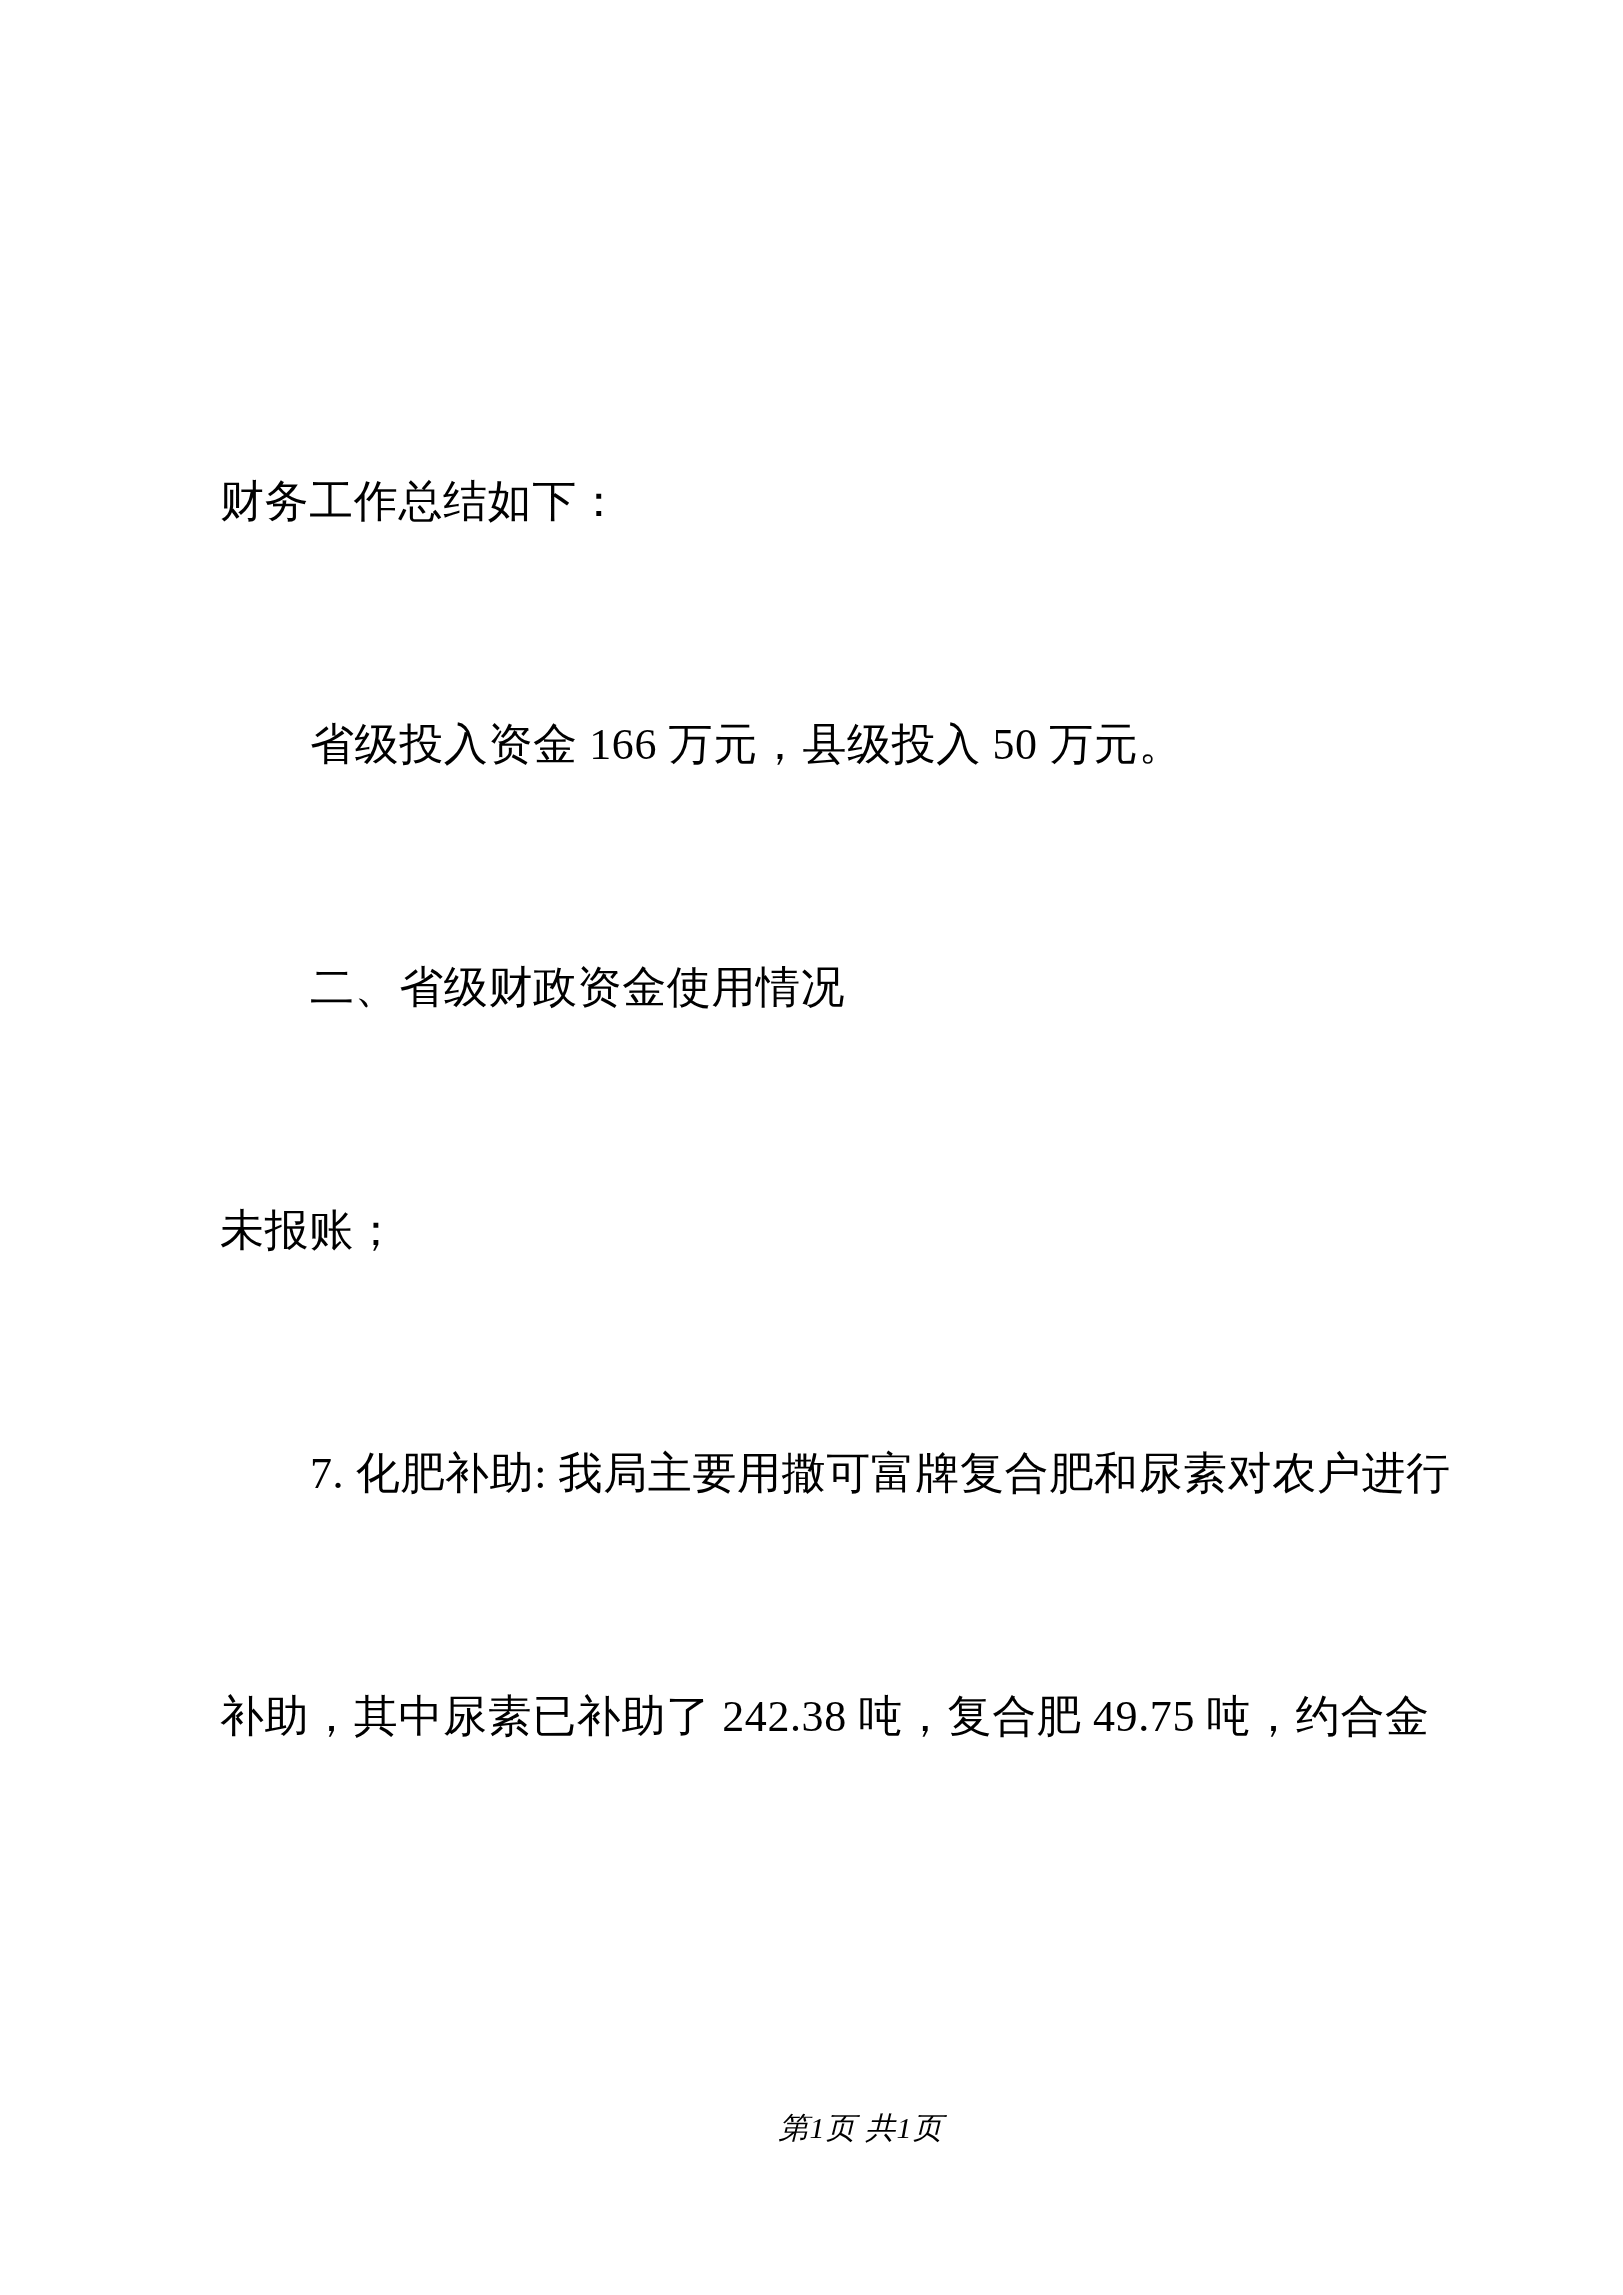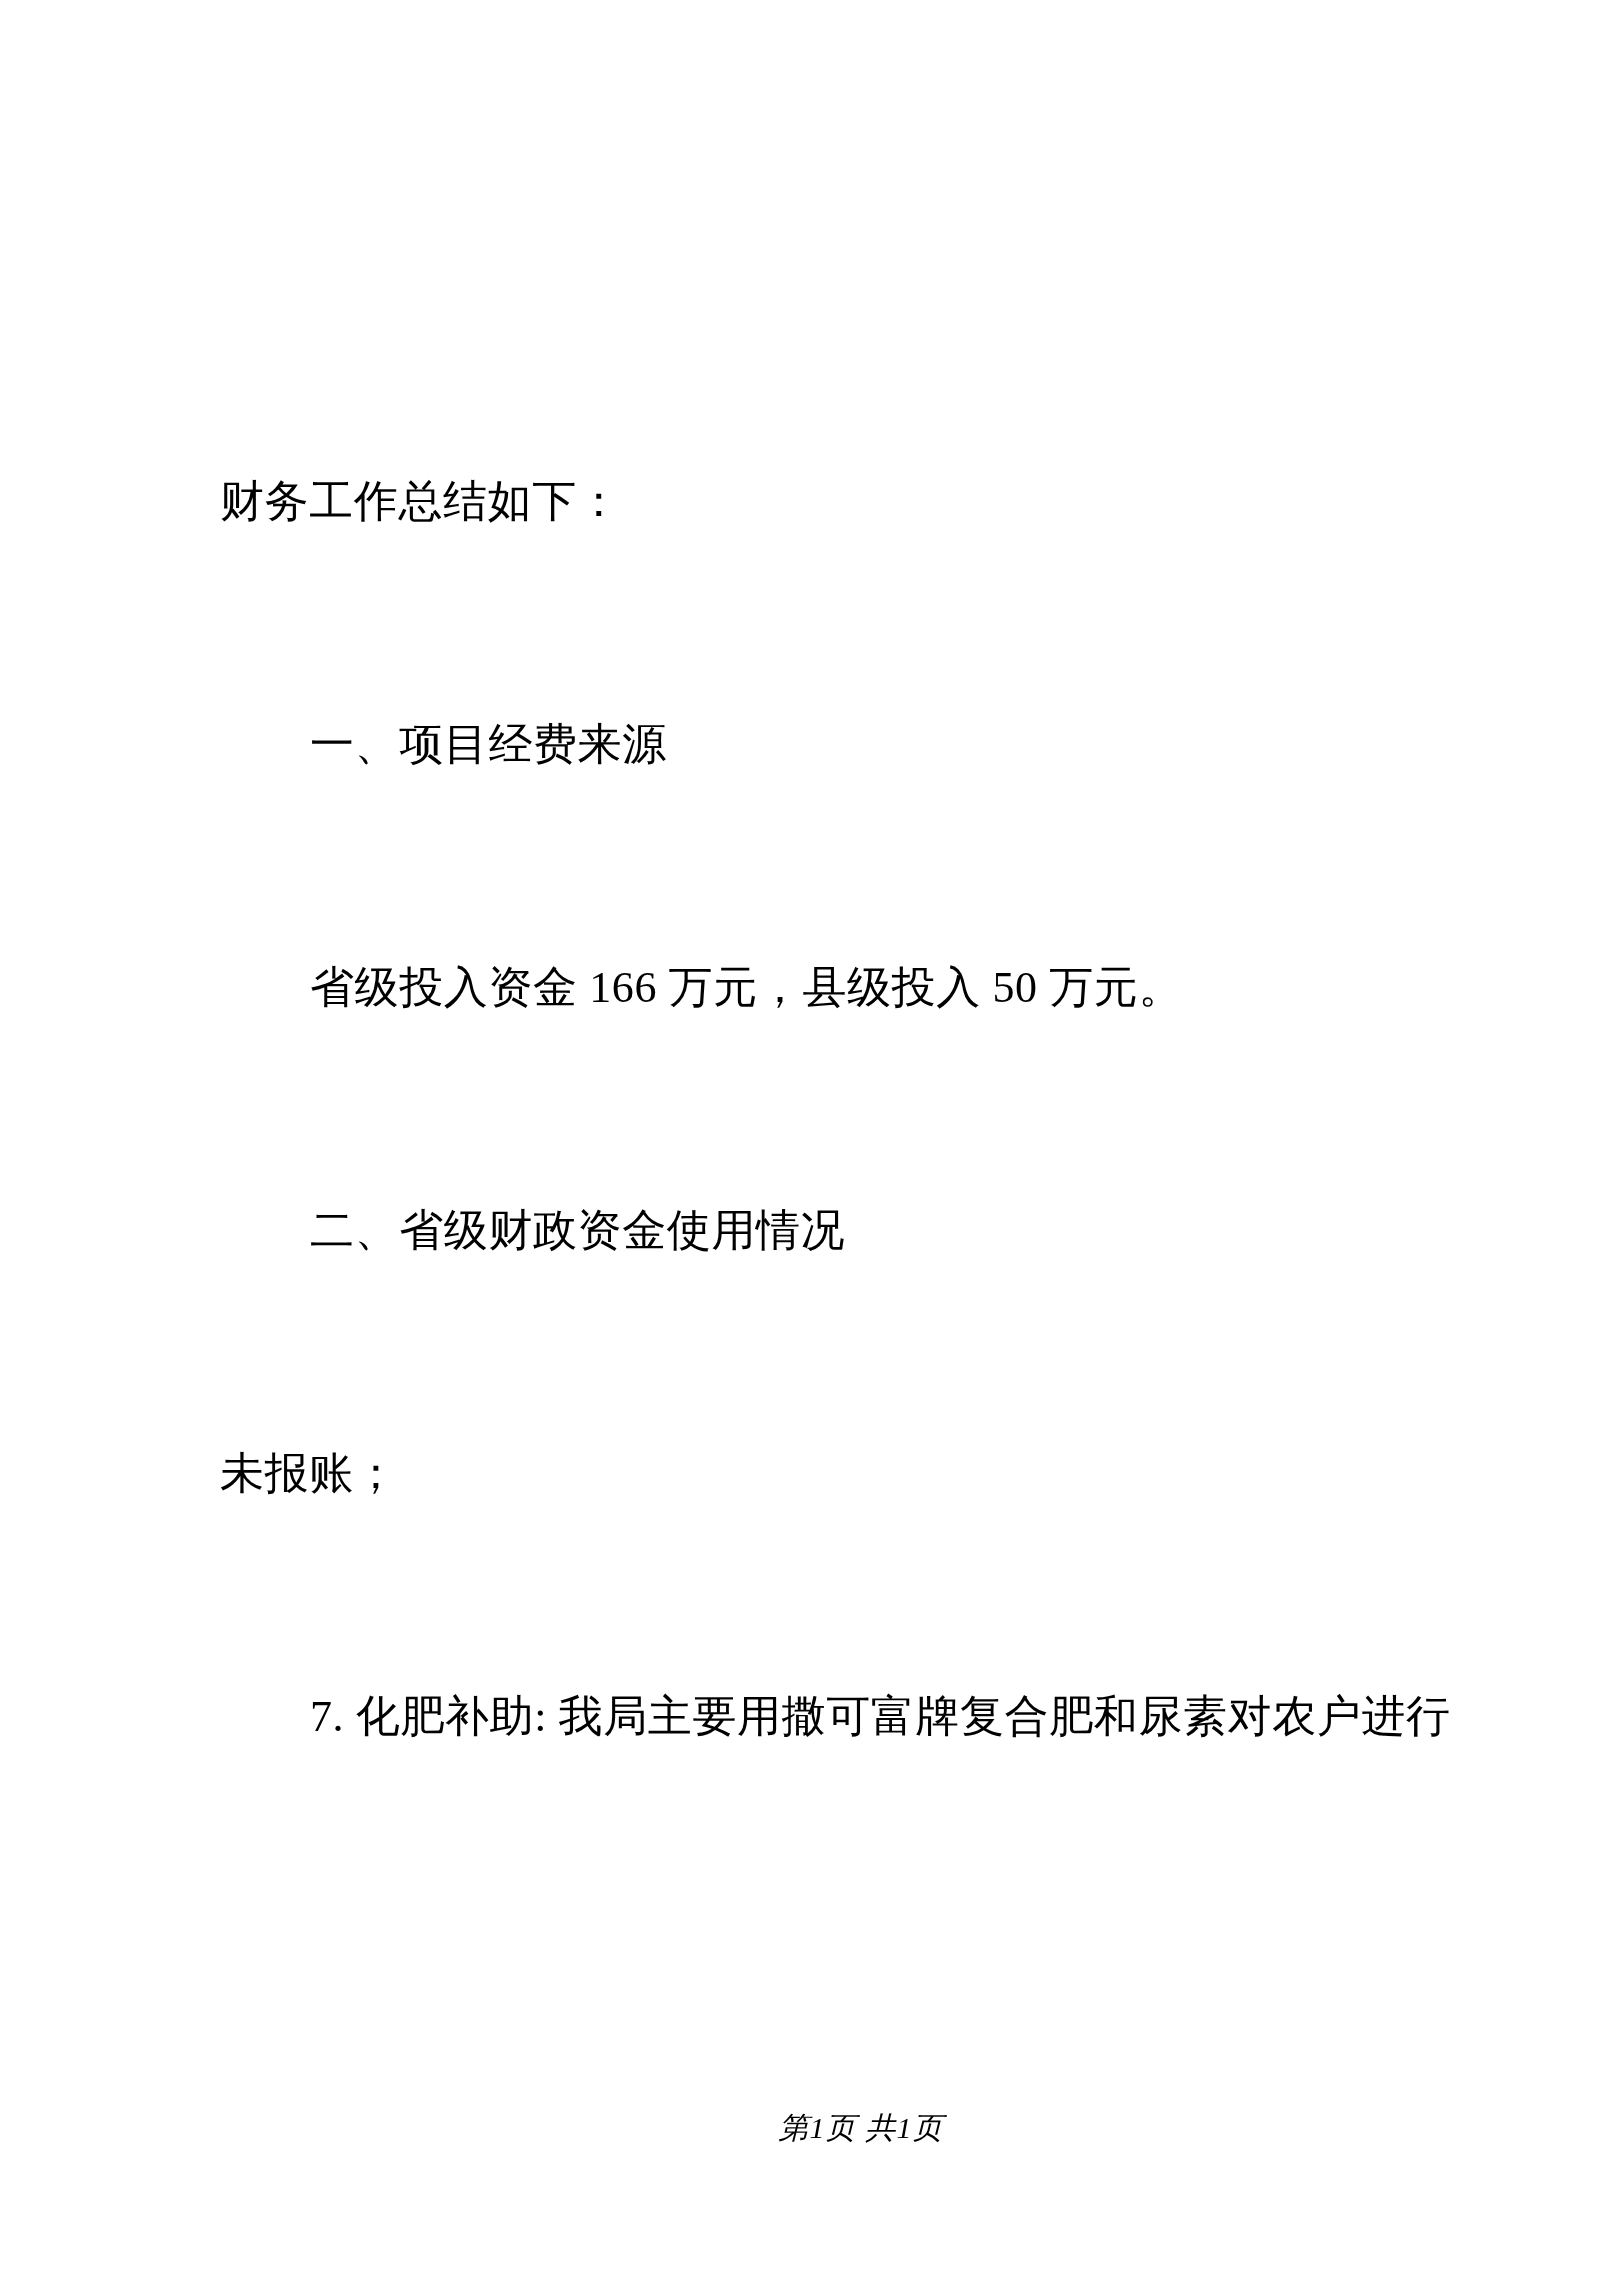"一、项目经费来源" div.line { html: <div>一、项目经费来源</div> -> none }
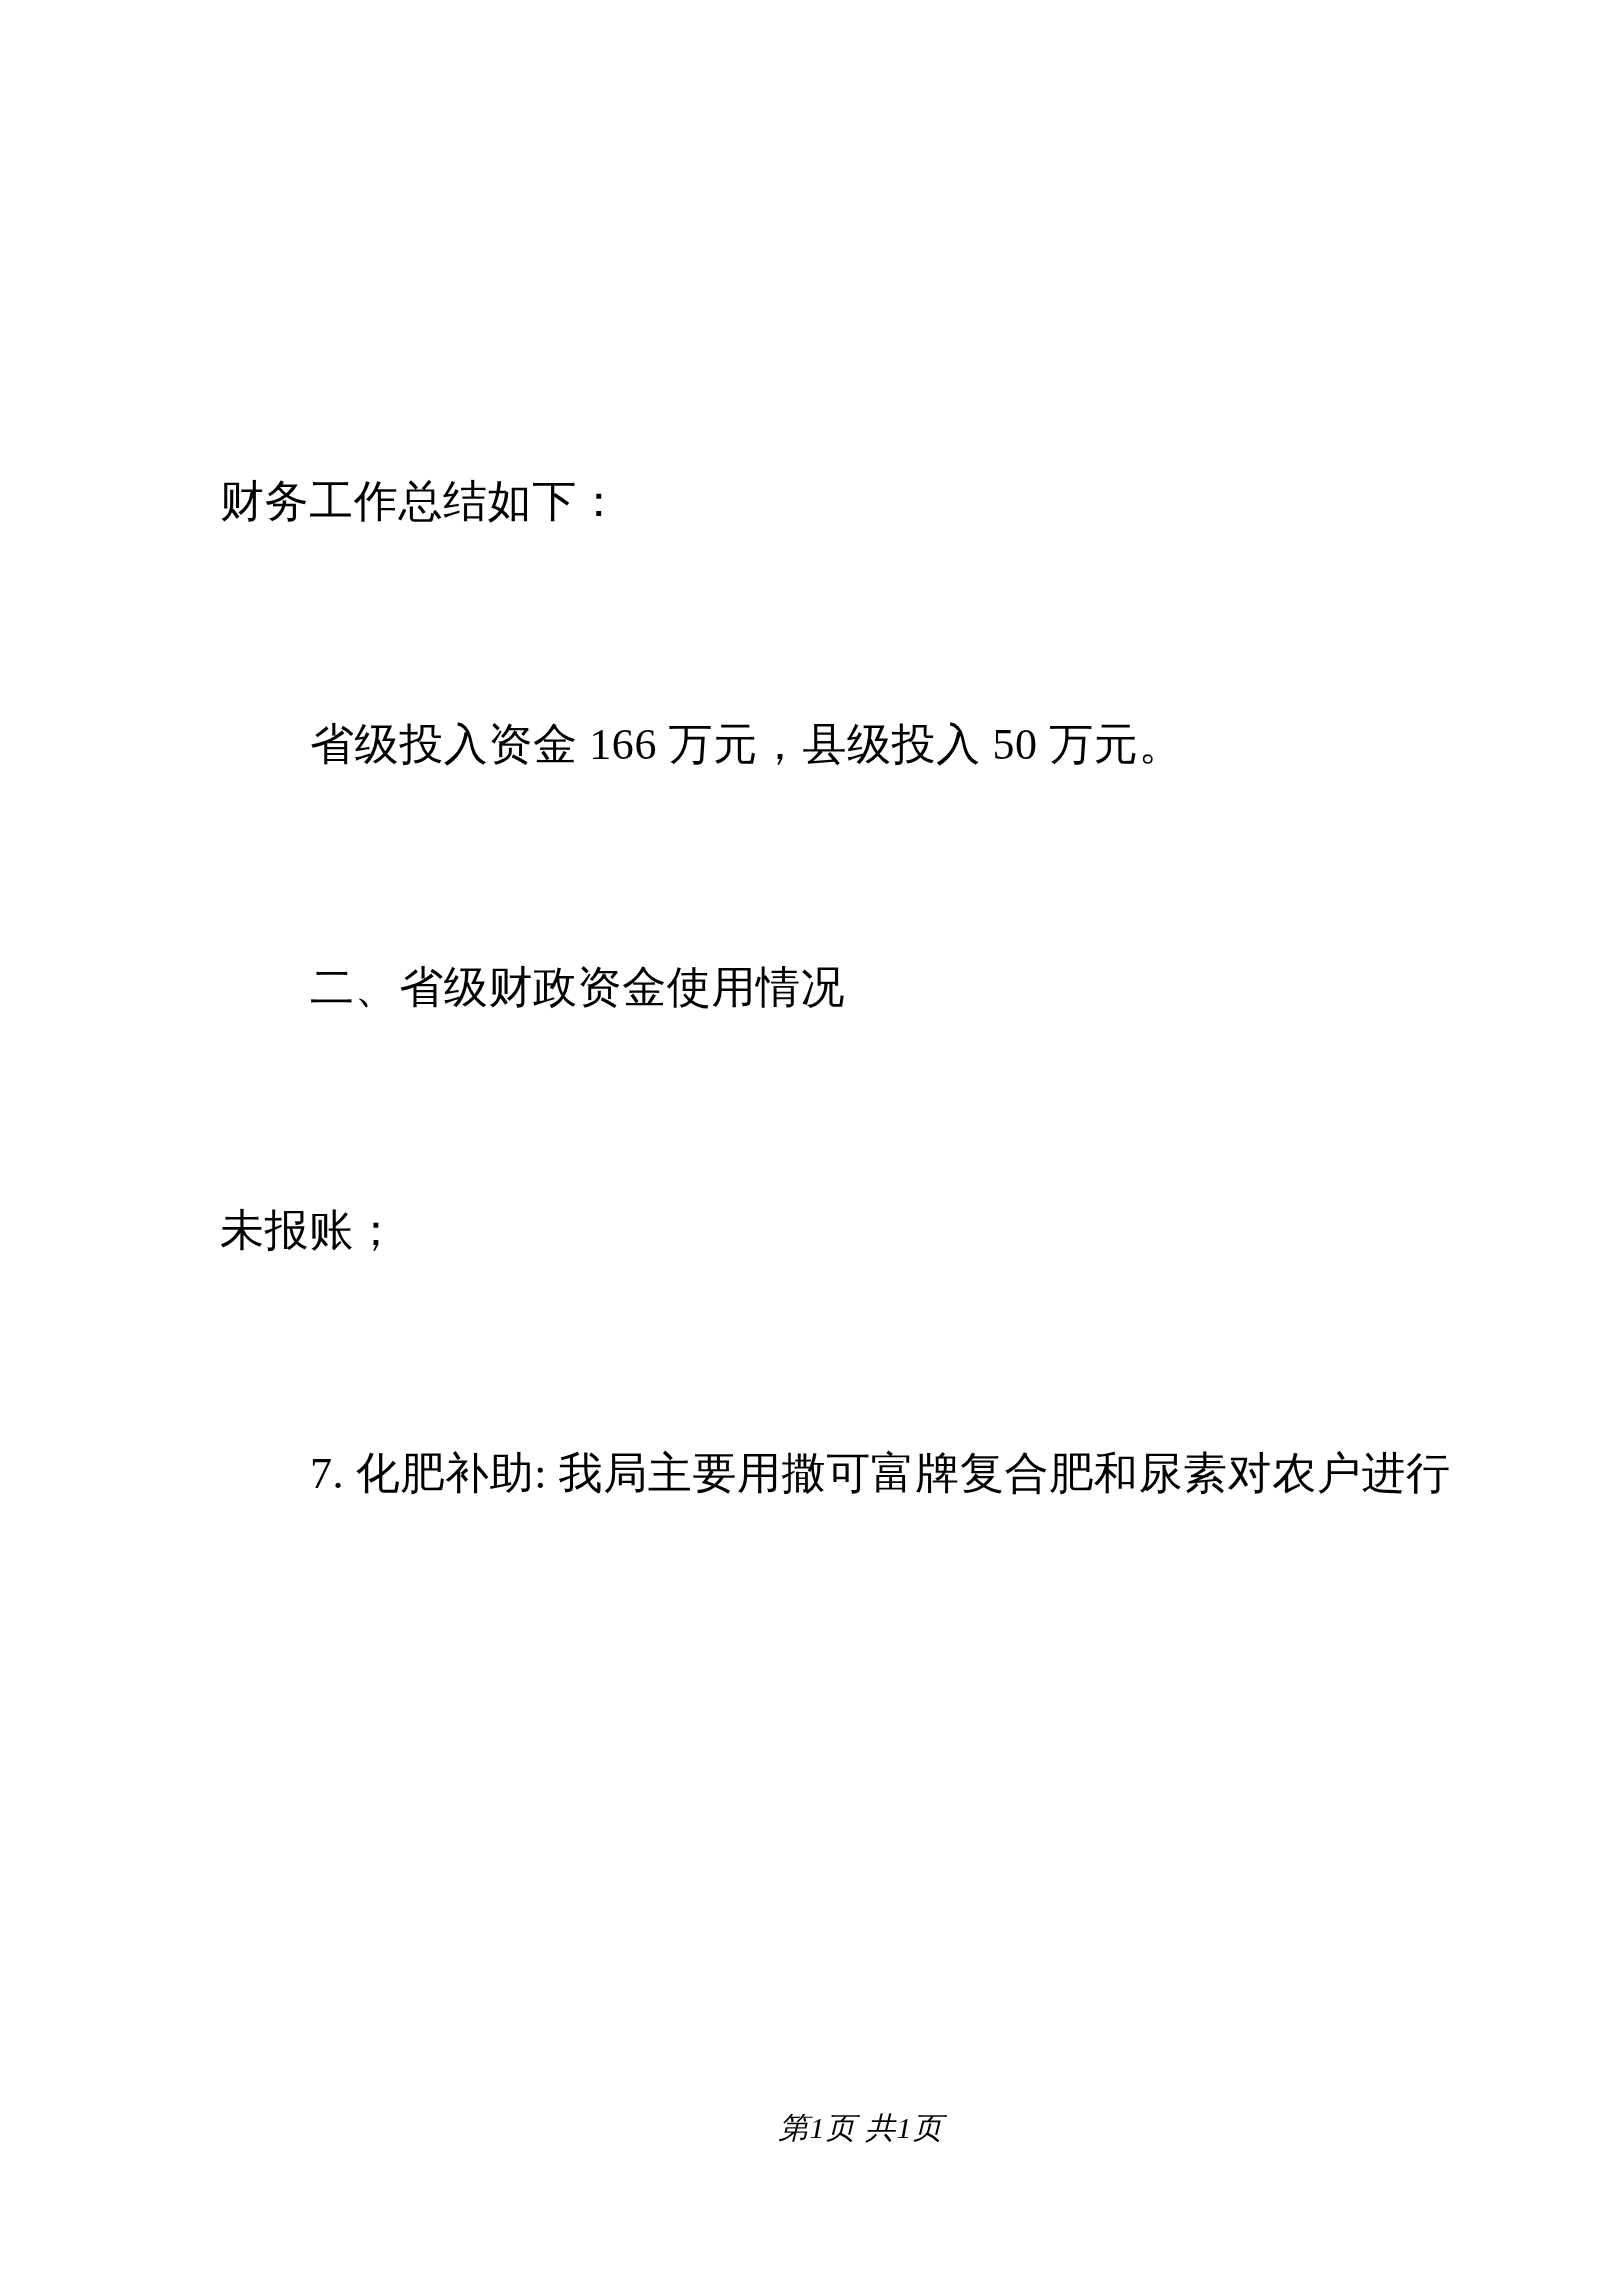"补助，其中尿素已补助了 242.38 吨，复合肥 49.75 吨，约合金" div.line { html: none -> <div>补助，其中尿素已补助了 242.38 吨，复合肥 49.75 吨，约合金</div> }
